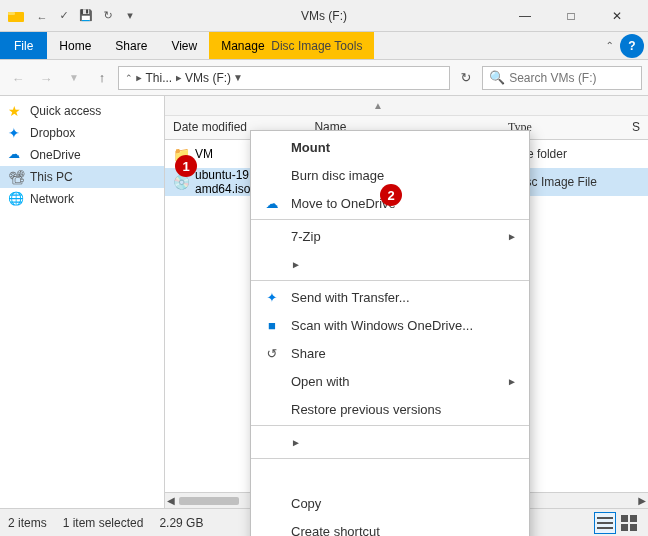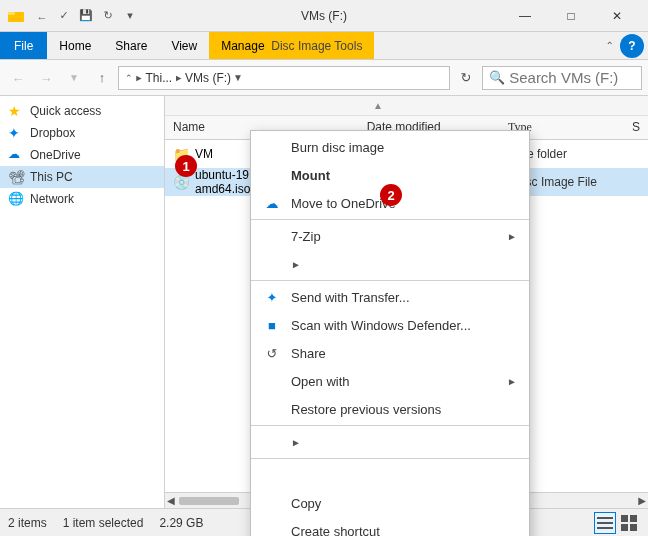"Search VMs (F:)" .search-box input { font-size: 15px -> 12px }
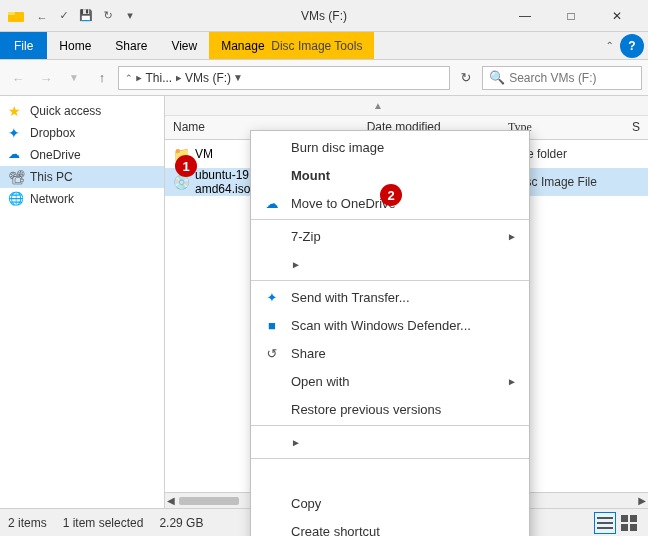"Name" div.col-header { order: before "Date modified" -> after "Date modified" }
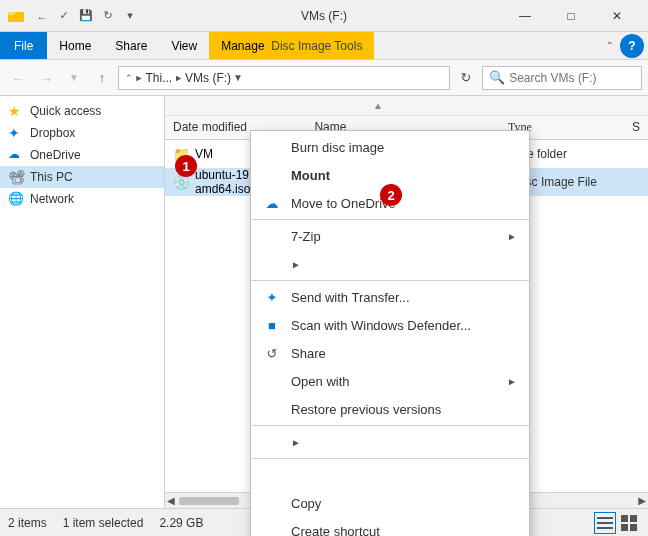"Burn disc image" div.ctx-item { order: before "Mount" -> after "Mount" }
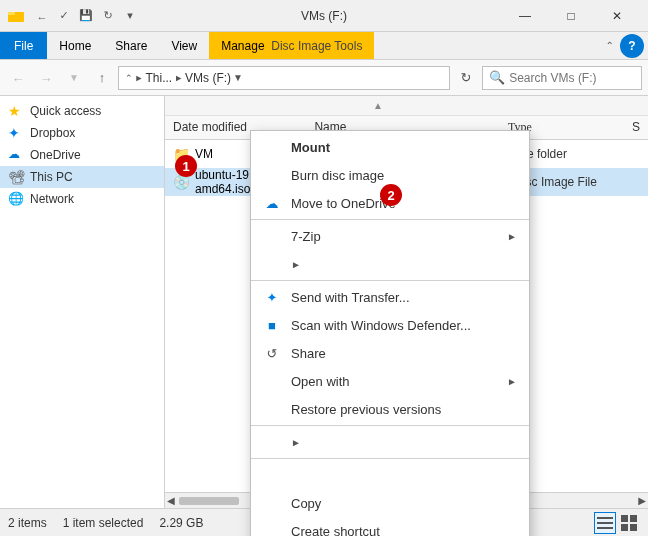"Scan with Windows Defender..." span.ctx-item-label { text: Defender -> OneDrive }
